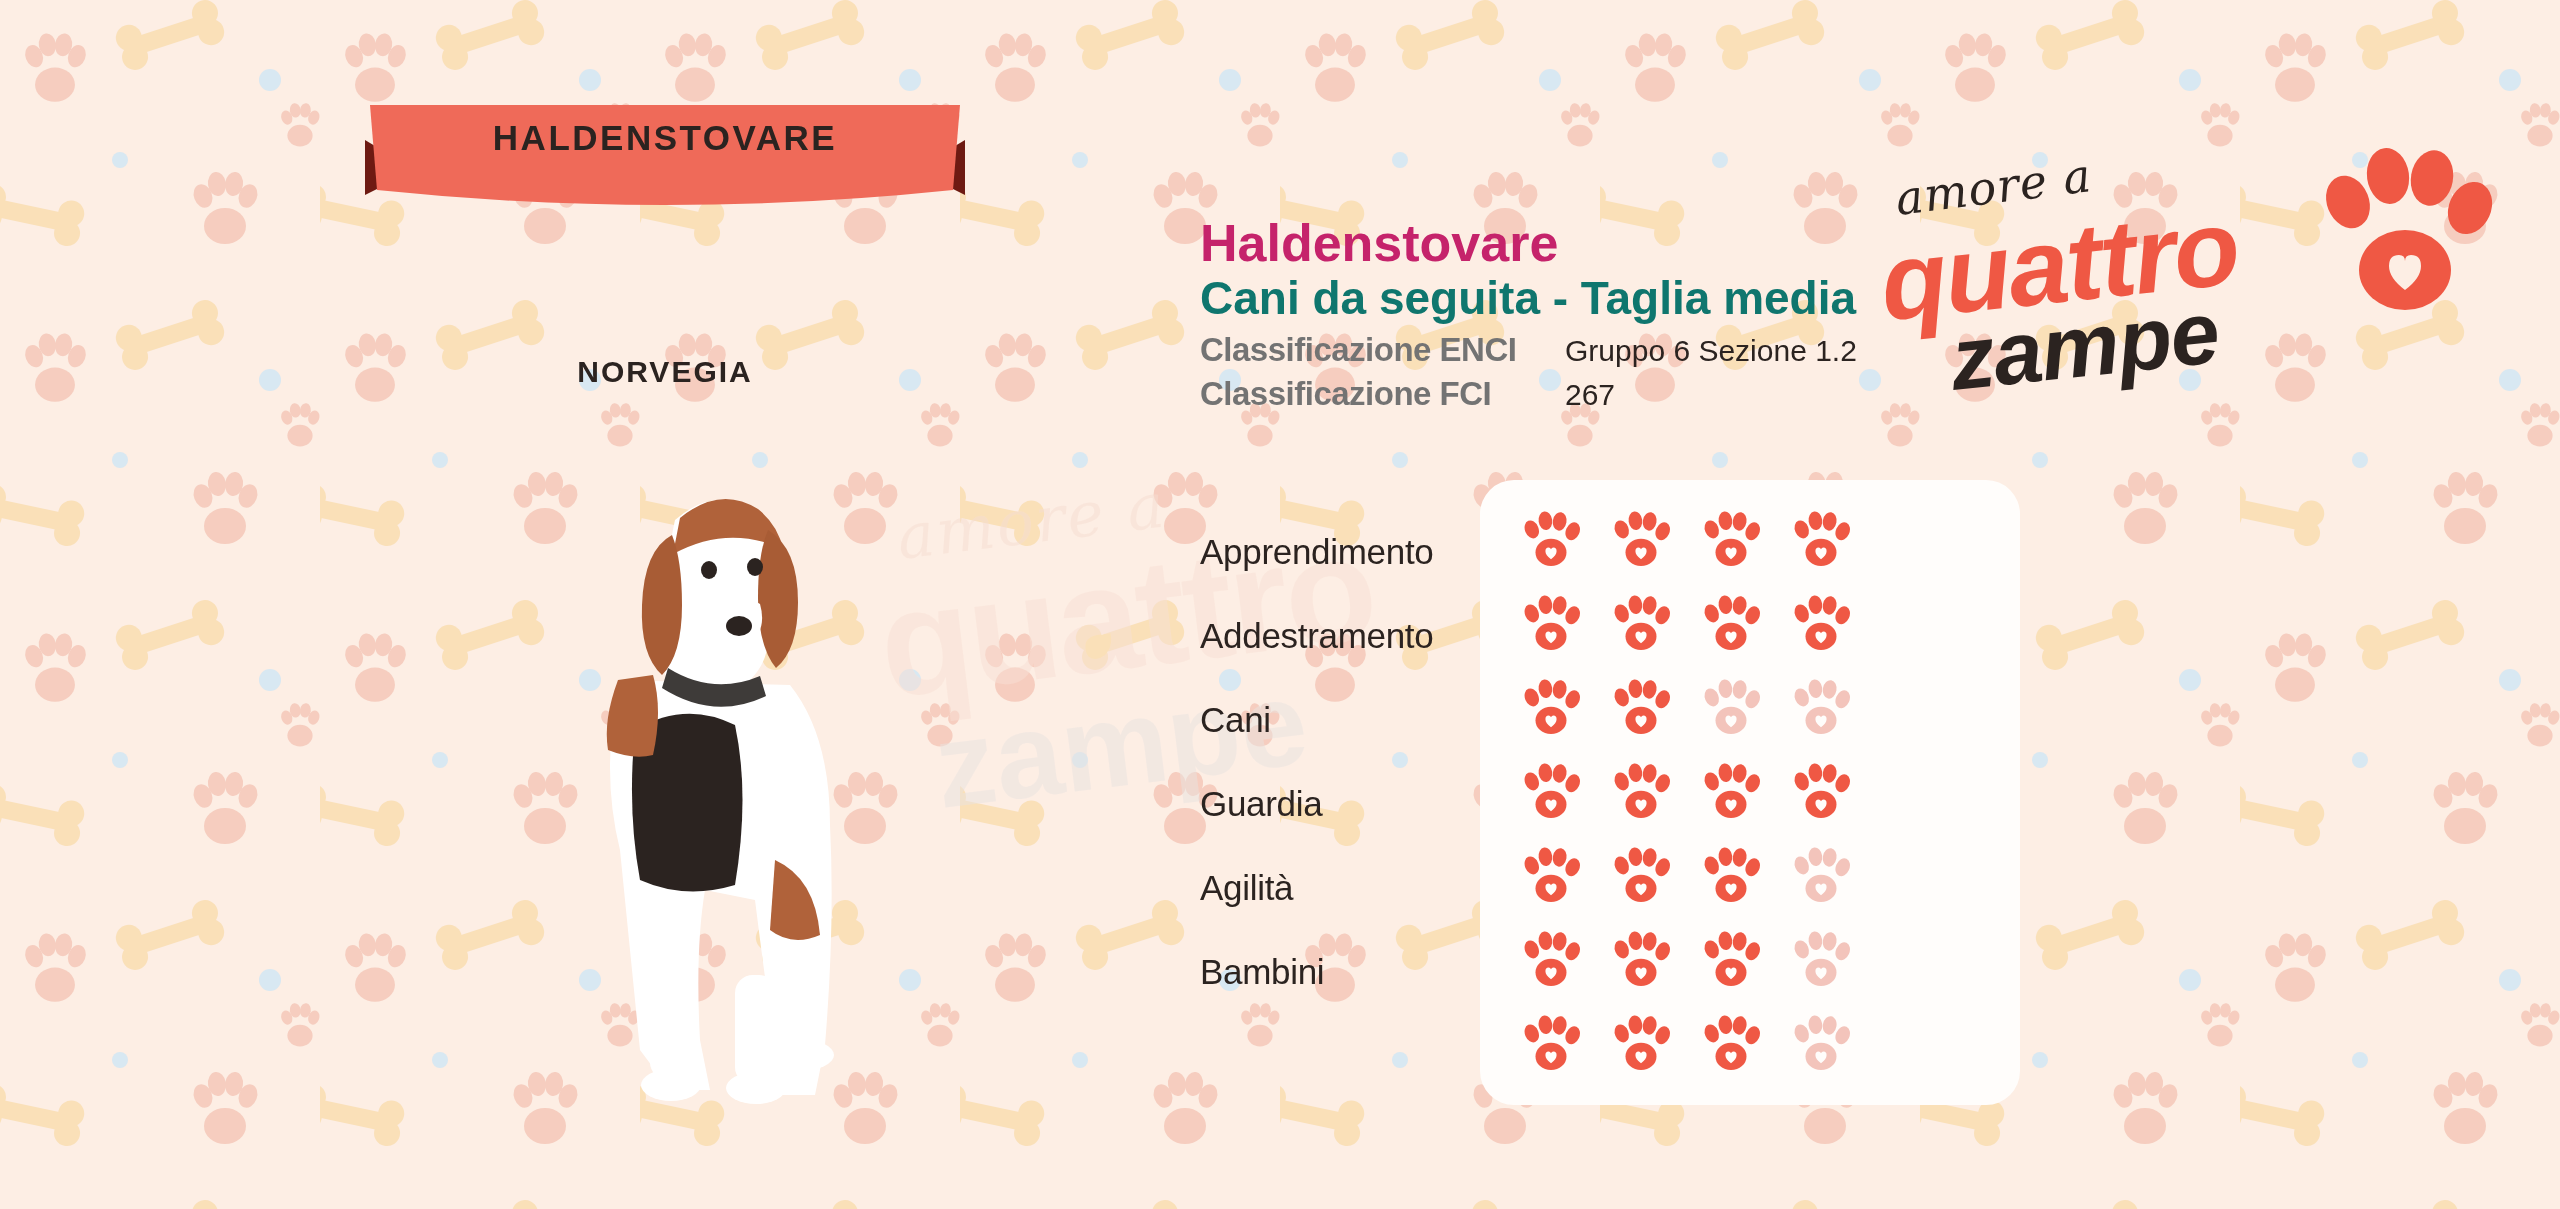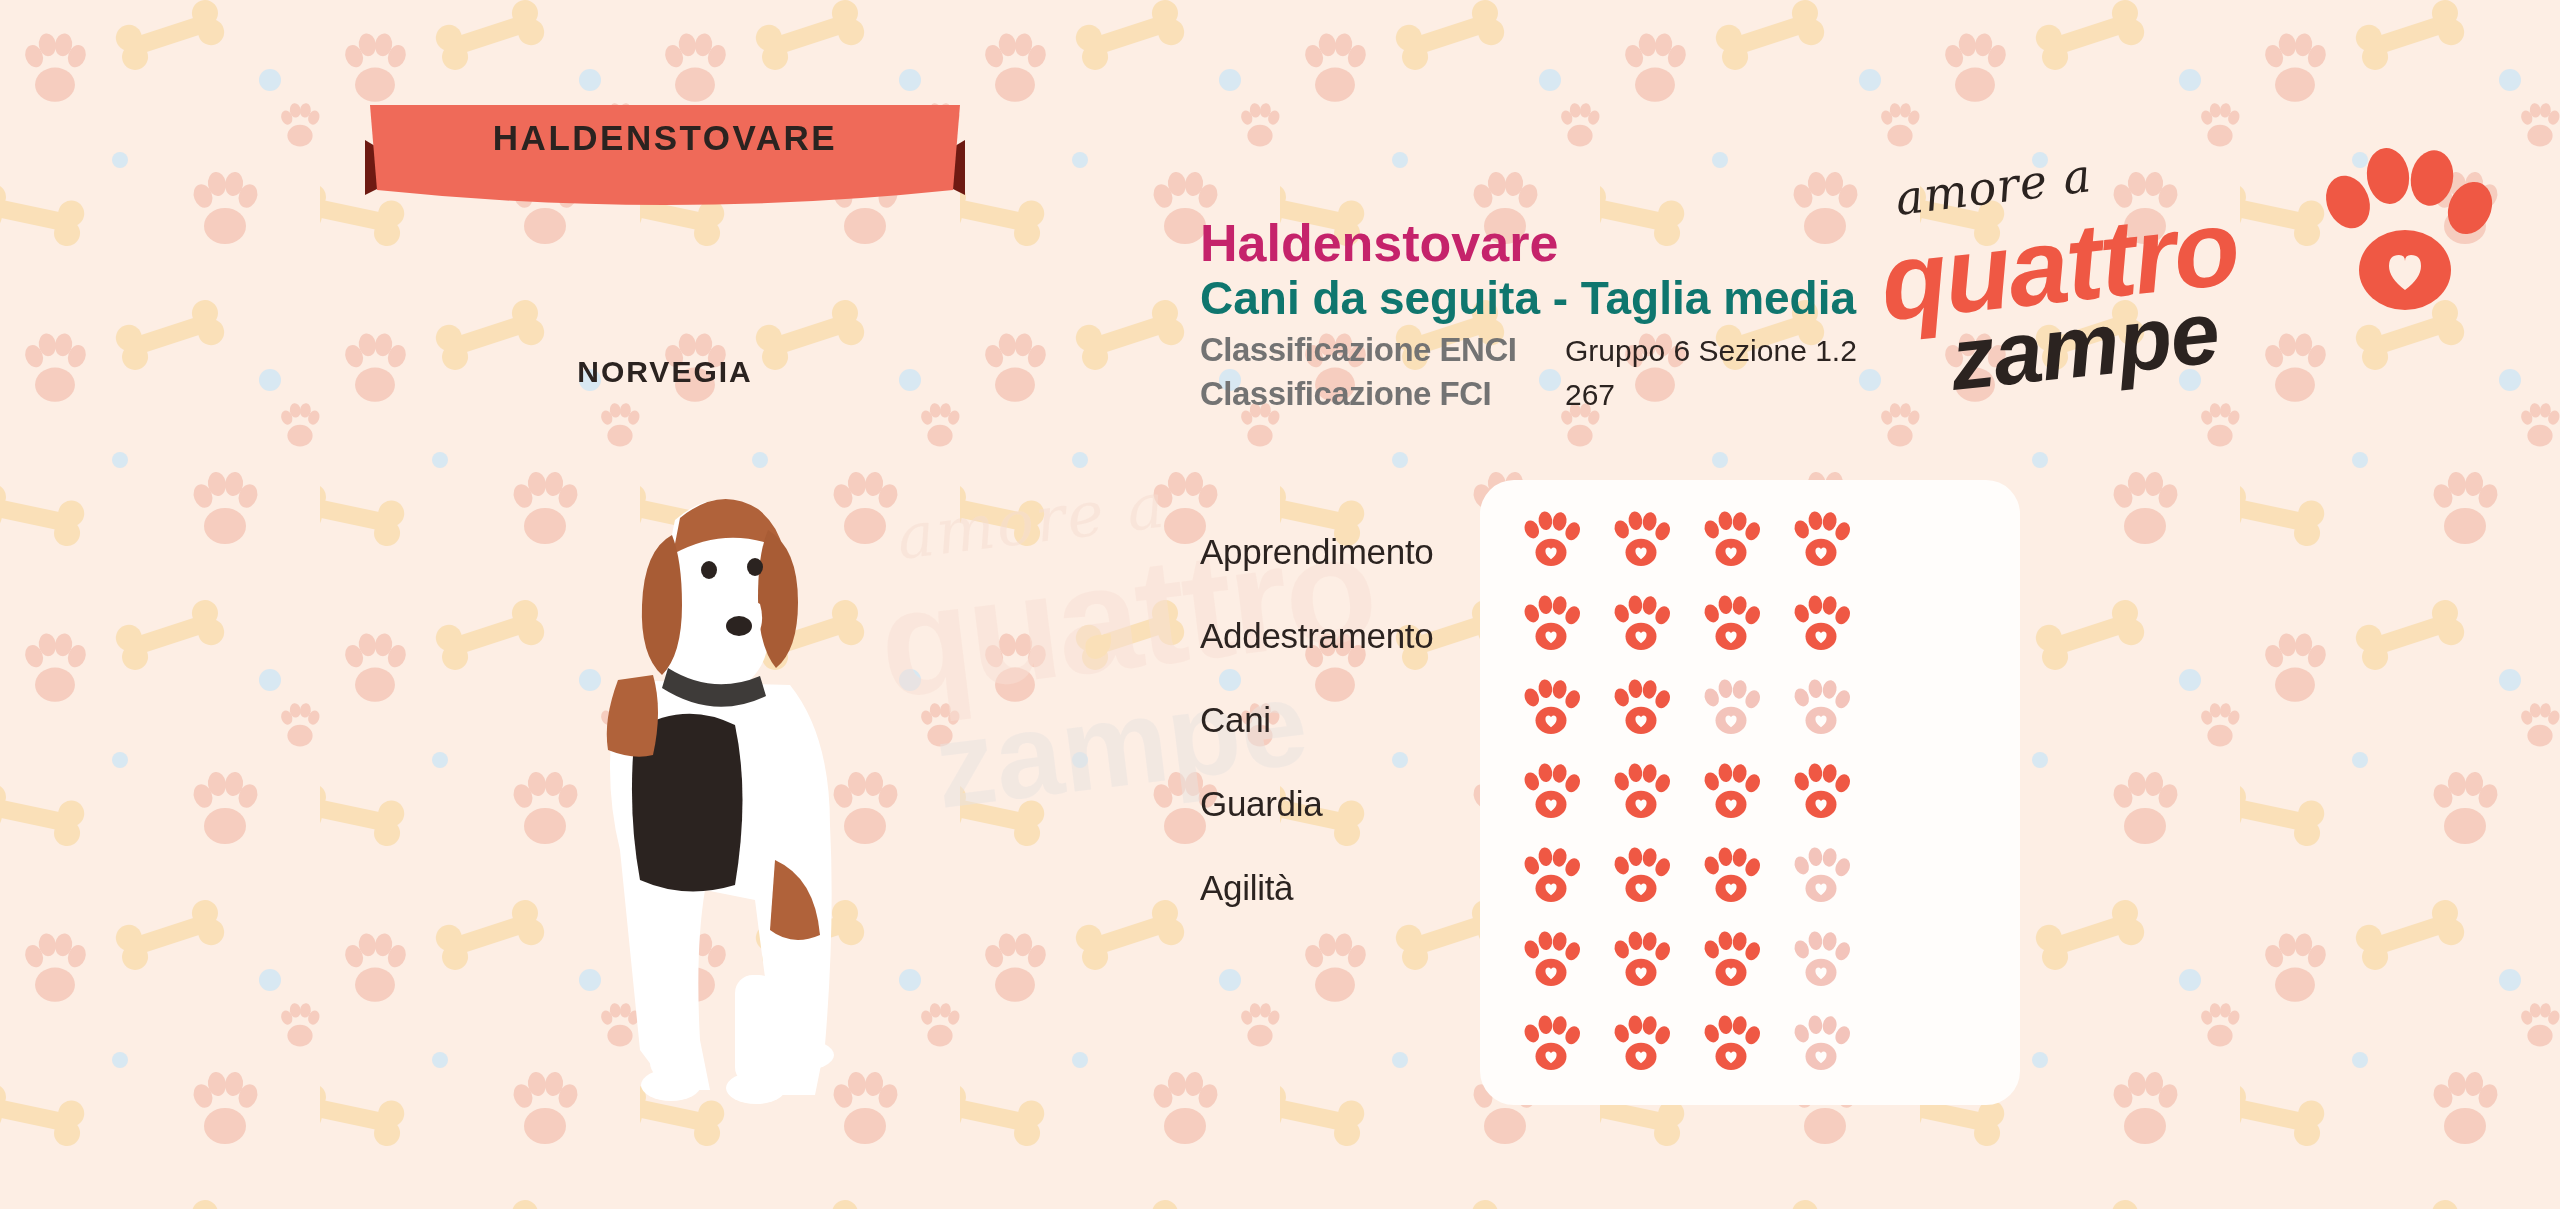"Bambini" div.trait-label { html: none -> <div>Bambini</div> }
